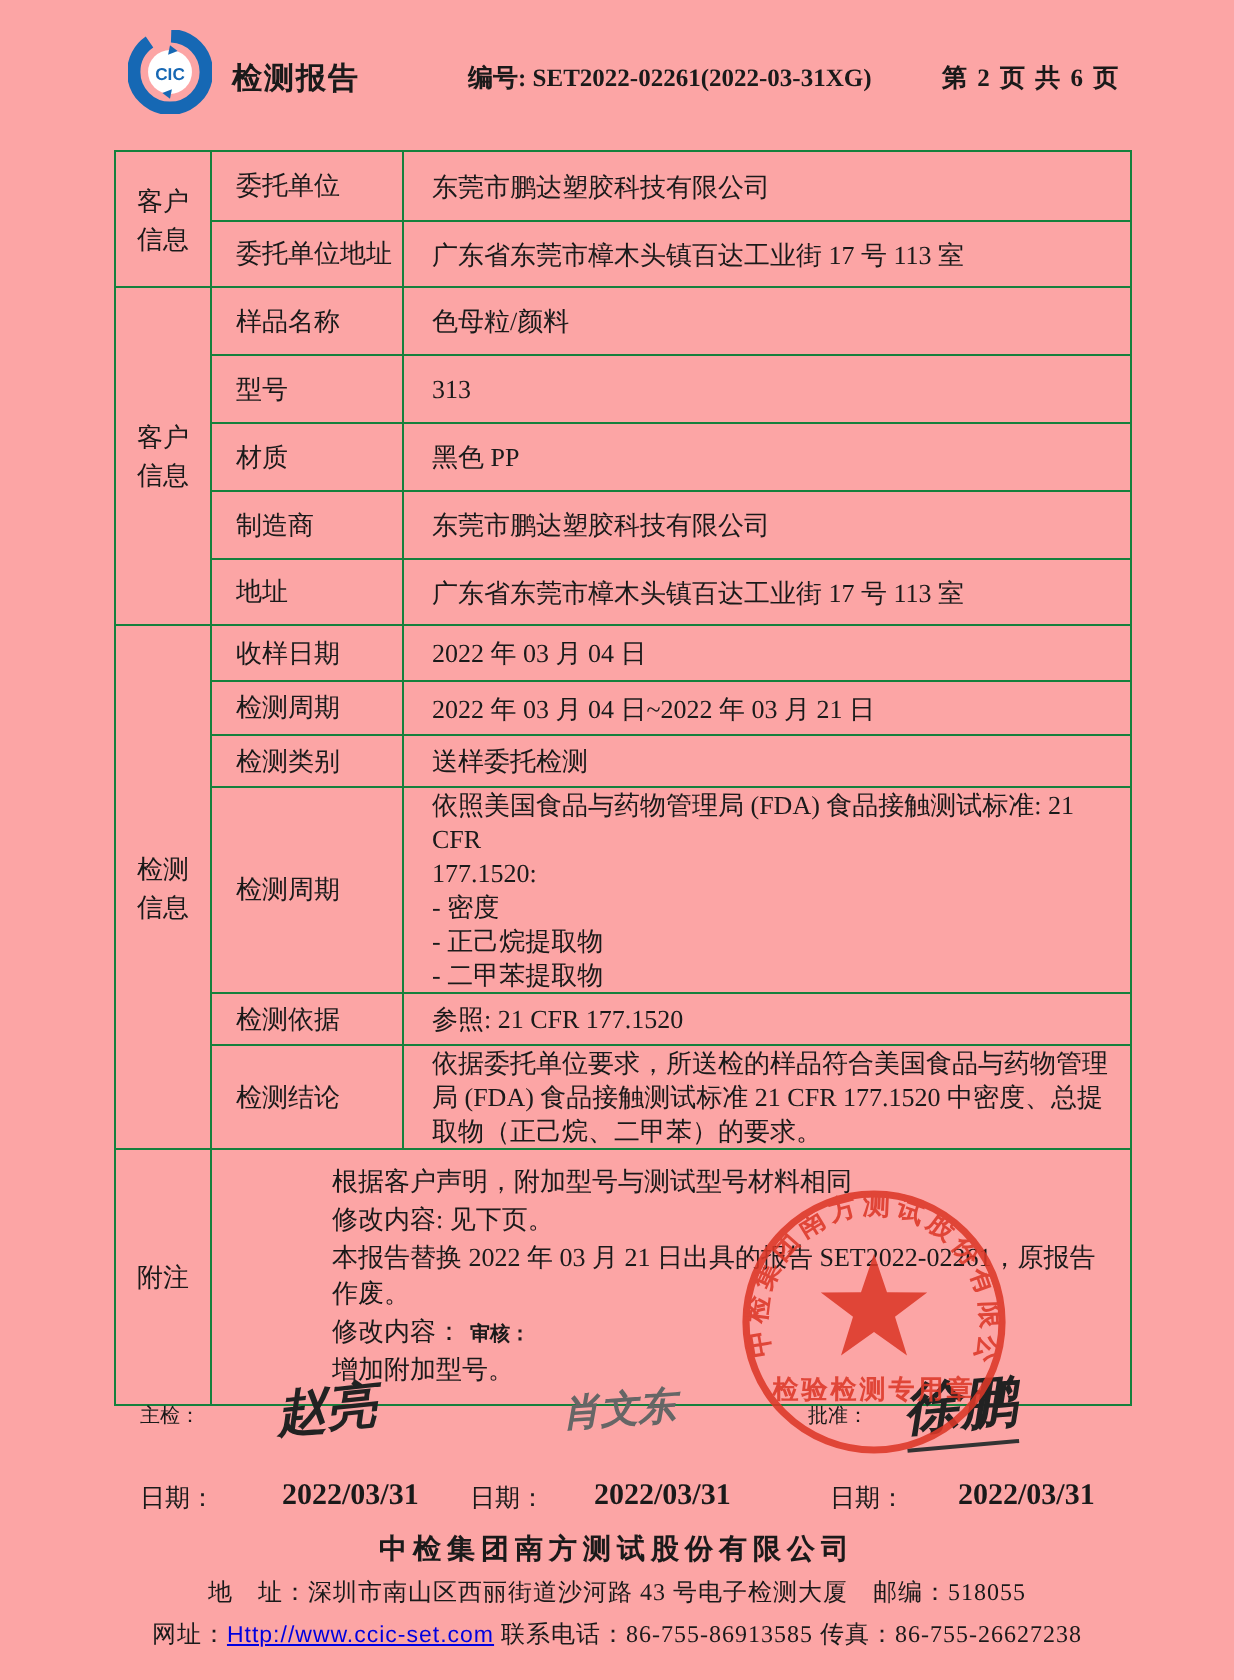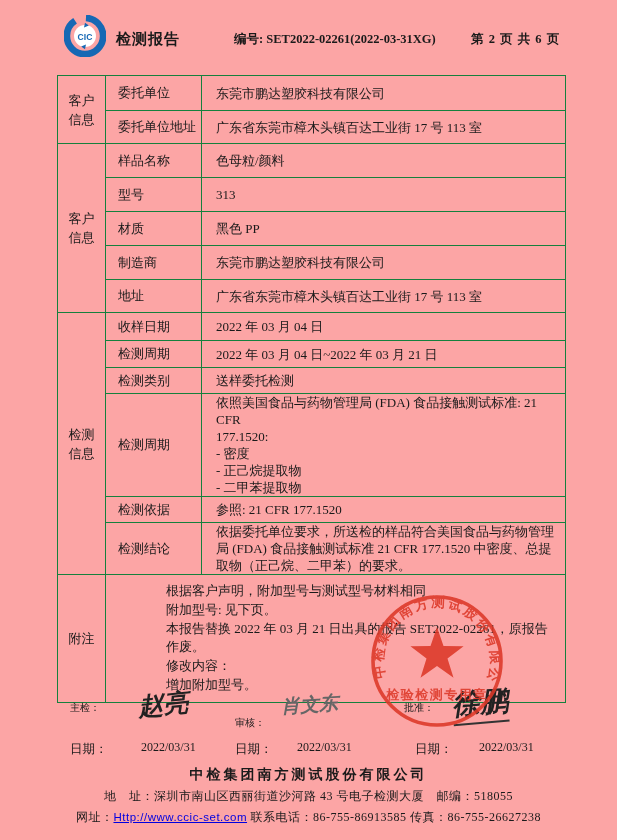"附加型号: 见下页。" div.noteline { text: 附加型号 -> 修改内容 }
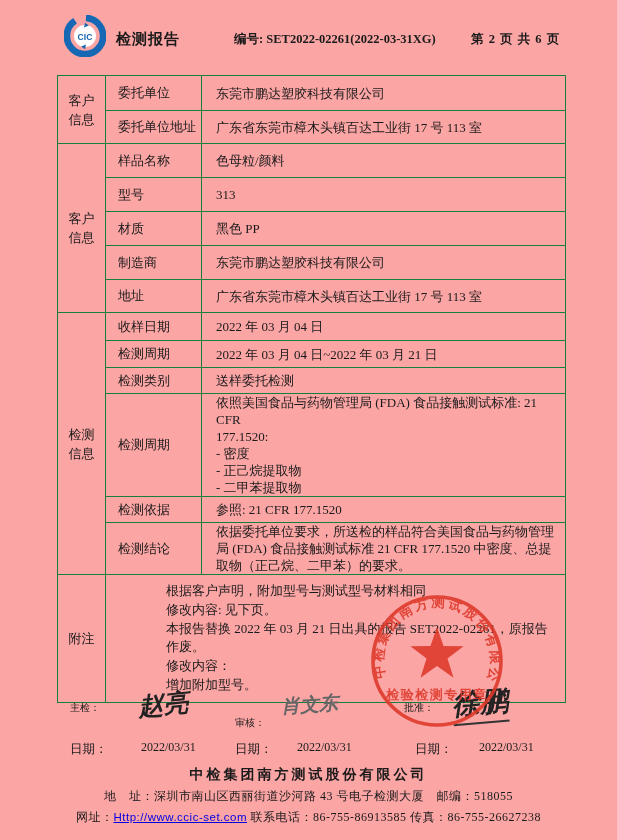"审核：" div.siglabel { font-weight: none -> bold; top: 716px -> 660px }
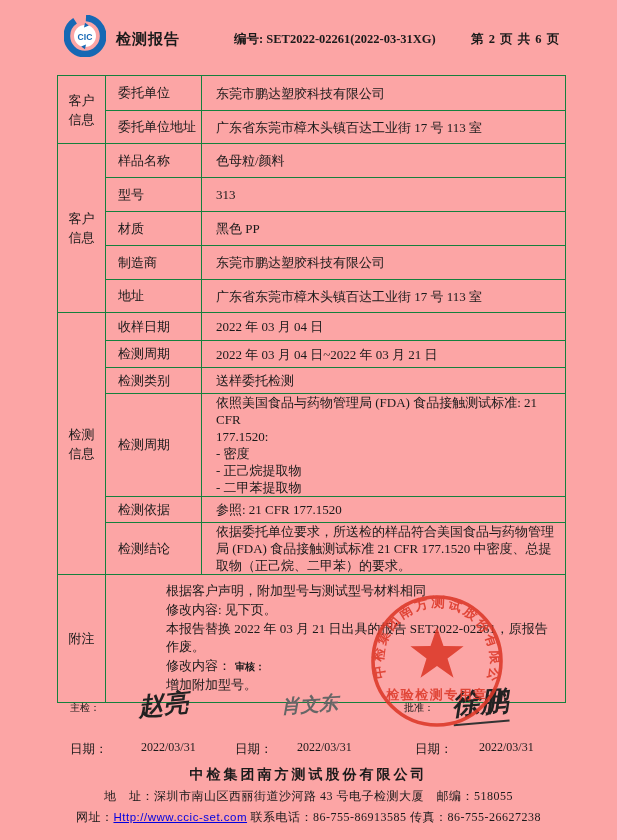"2022/03/31" .dtval { font-size: 12px -> 15px; font-weight: none -> bold }
